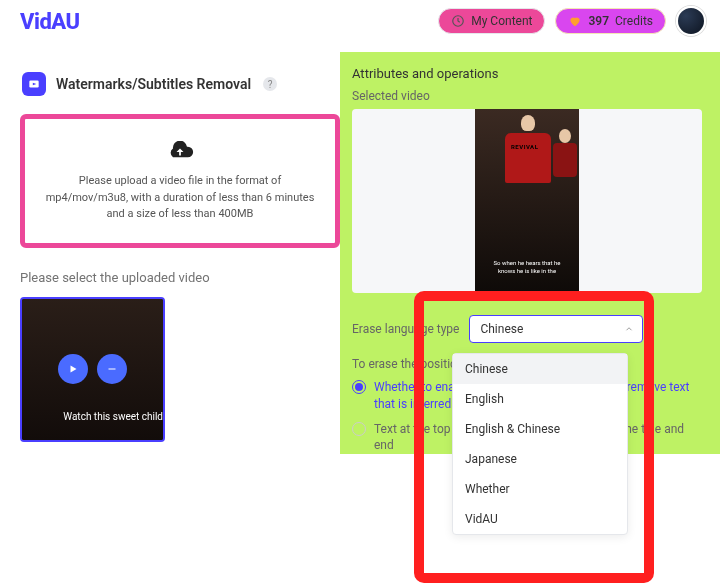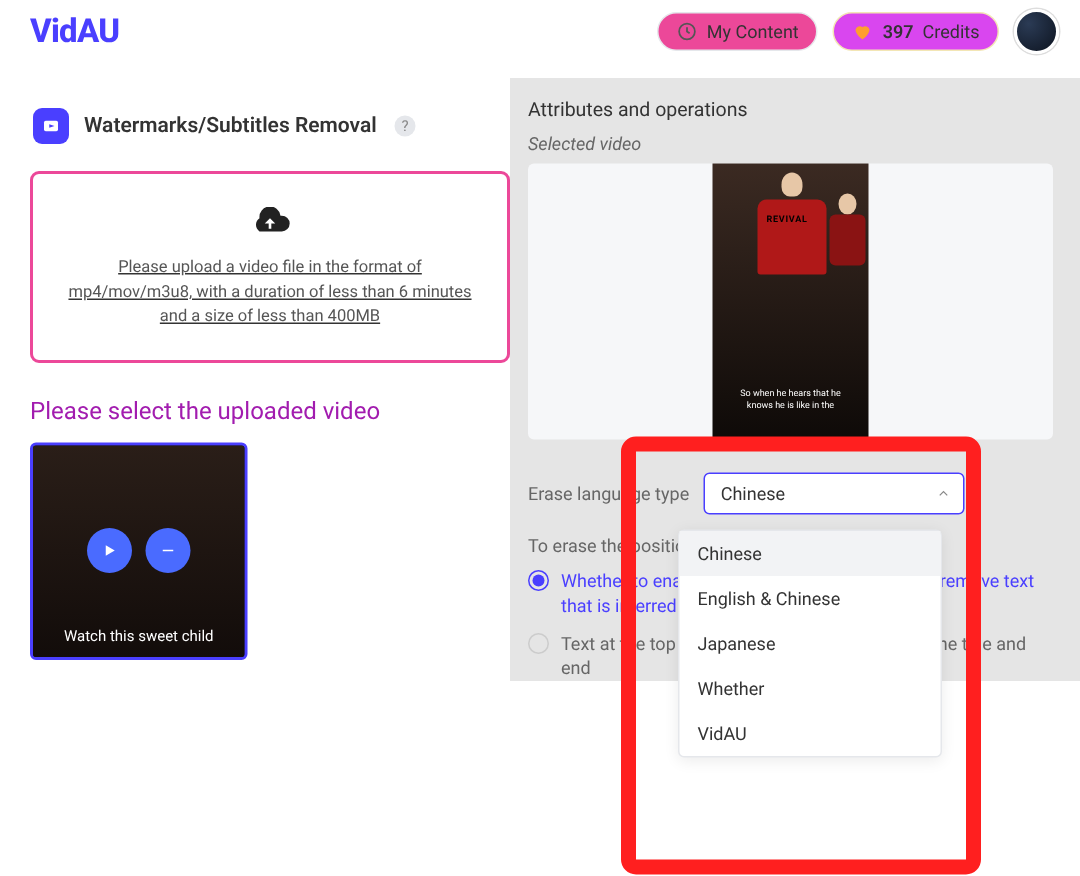"Attributes and operations" .right-col { background: #e5e5e5 -> #bef264 }
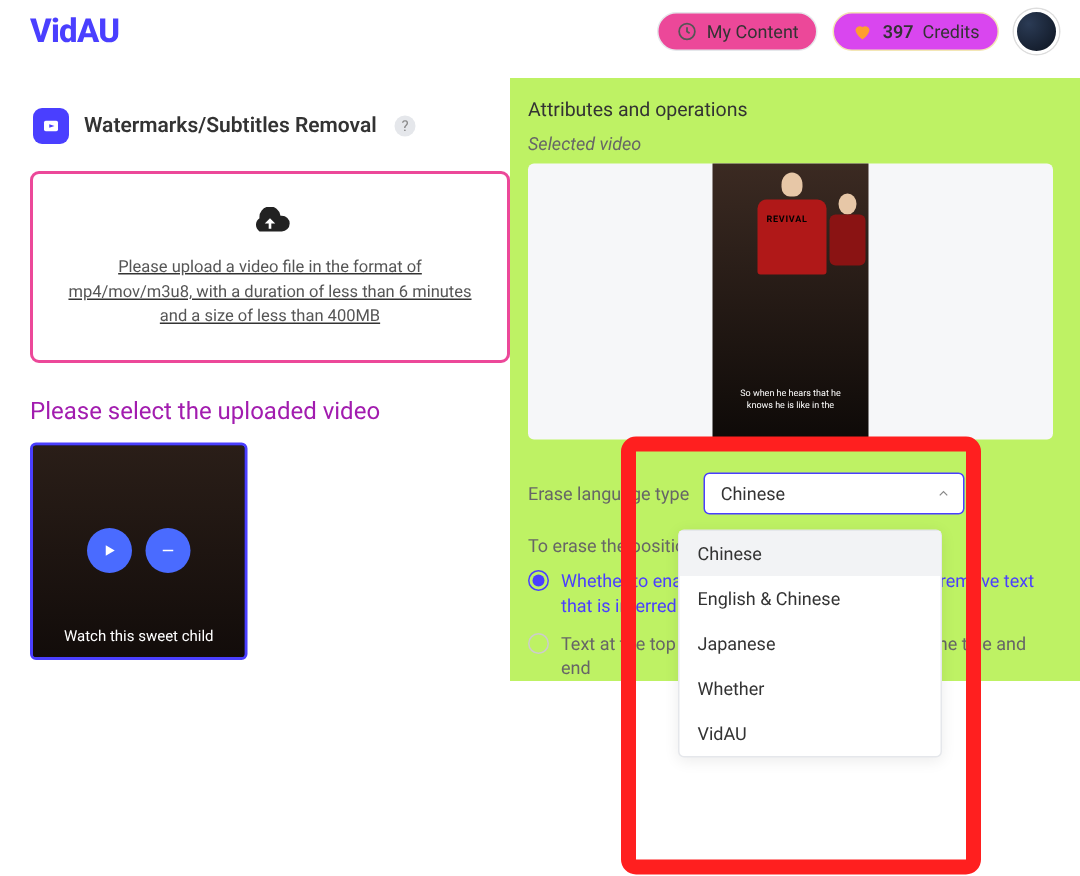"Selected video" .section-sub { font-style: italic -> none }
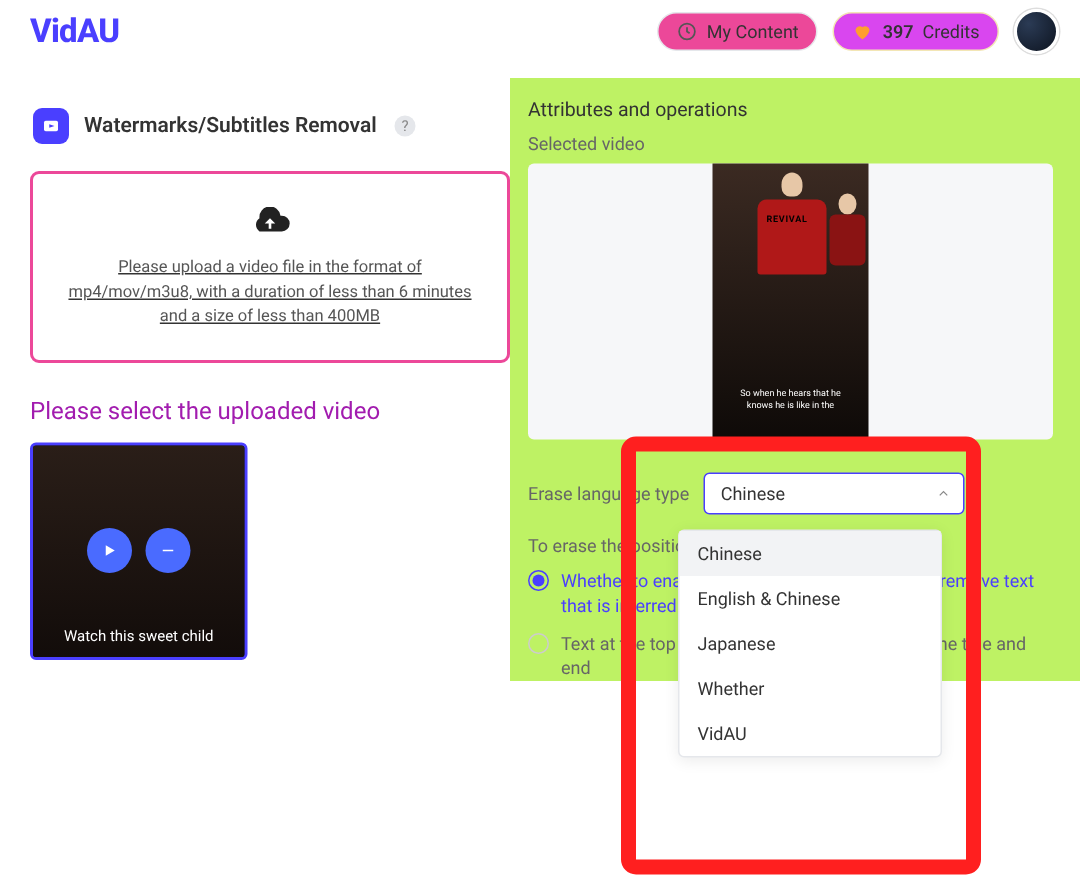"Please upload a video file" .upload-box { border: 2px solid #ec4899 -> 5px solid #ec4899; text-decoration: underline -> none }
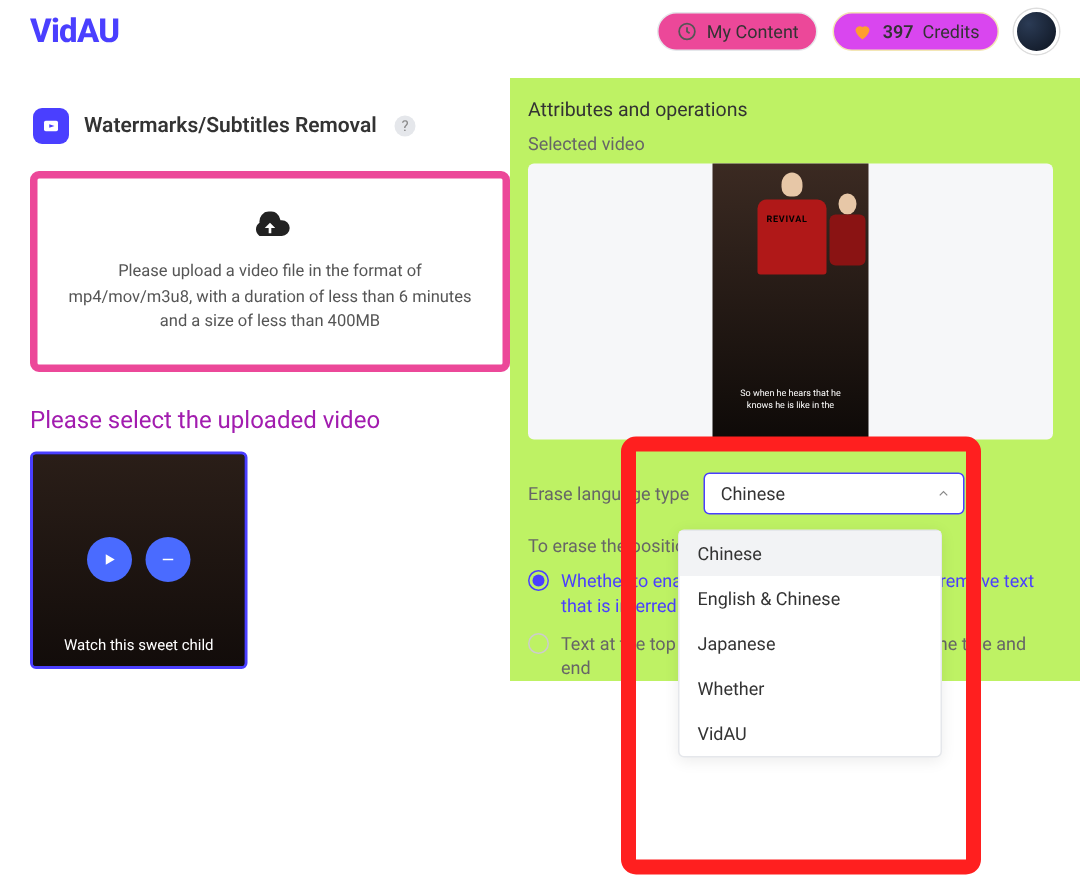"Please select the uploaded video" .select-label { color: #a21caf -> #737373; font-size: 16px -> 13px }
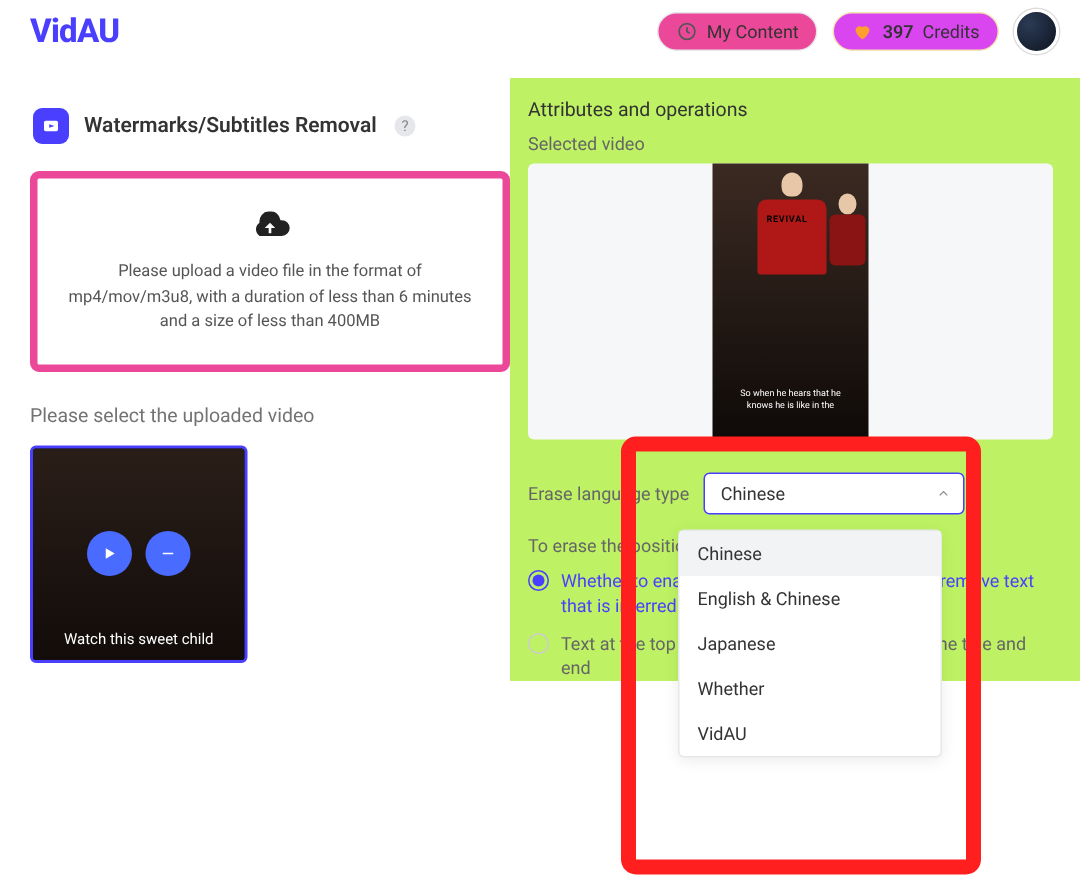"English" div.dropdown-item { html: none -> <div>English</div> }
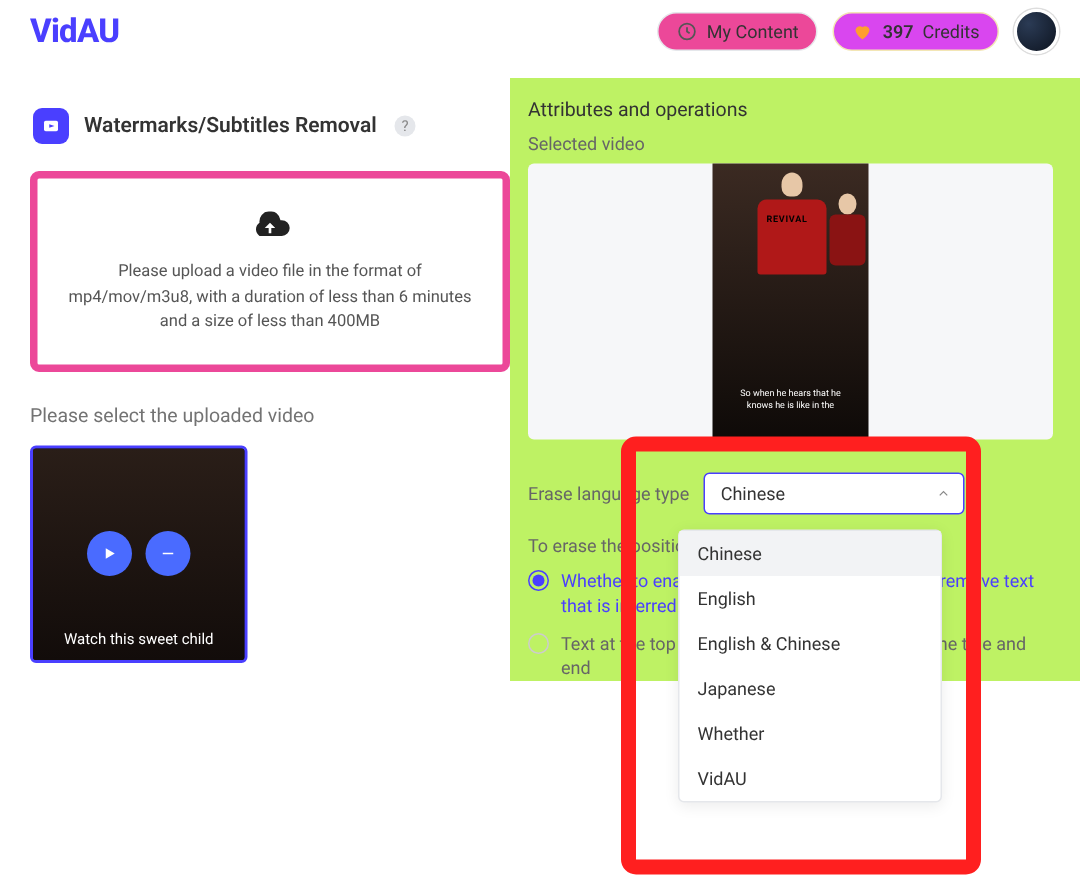"Watch this sweet child" .thumb-caption { bottom: 8px -> 18px; text-align: center -> right }
